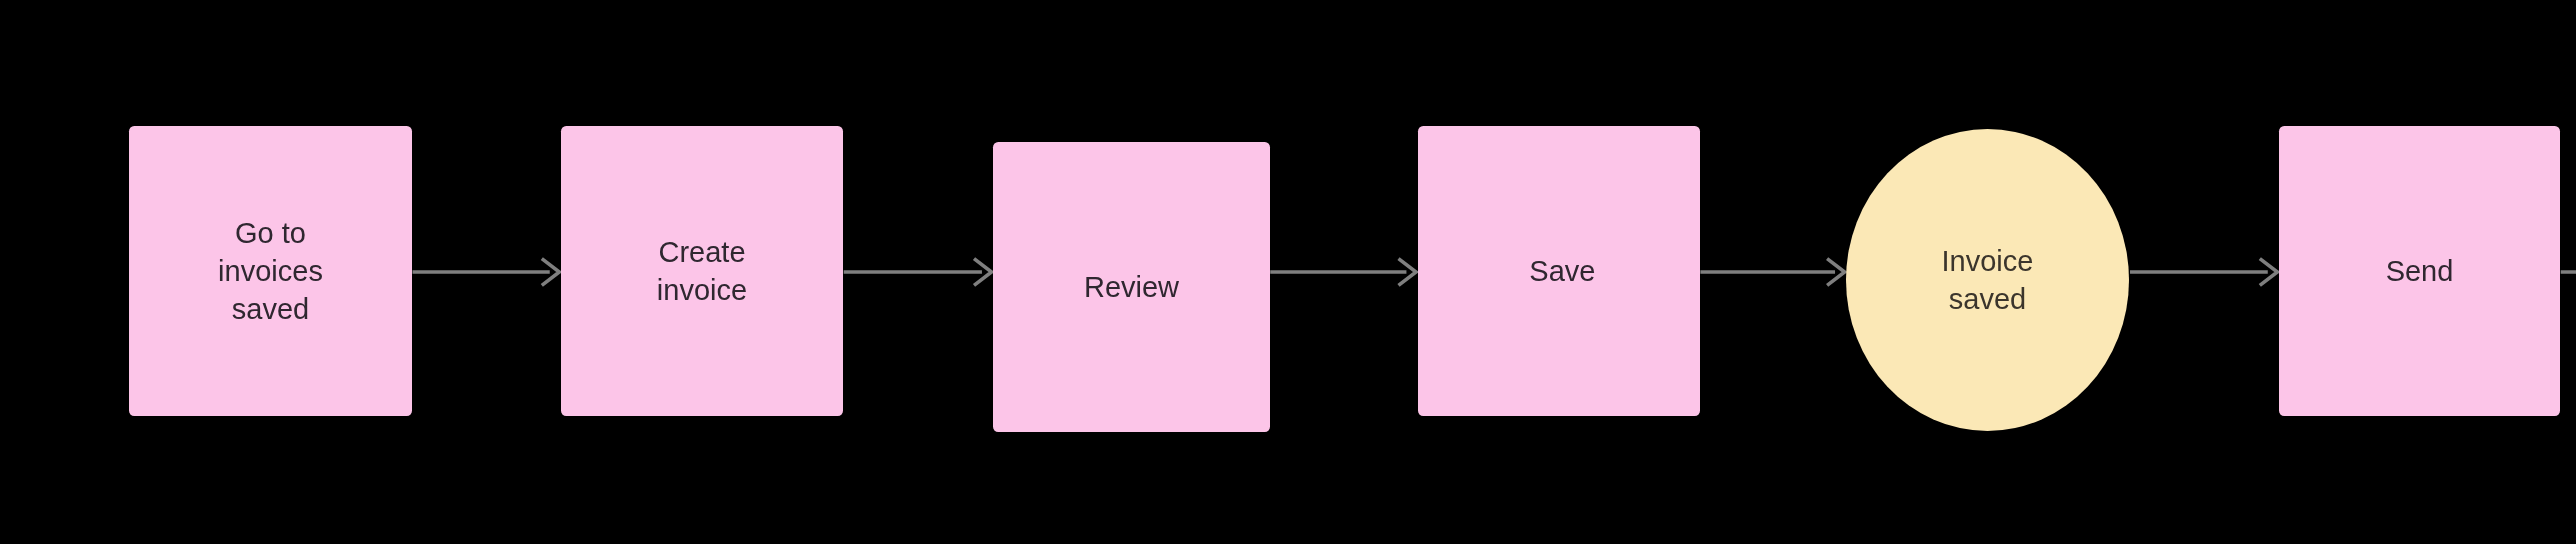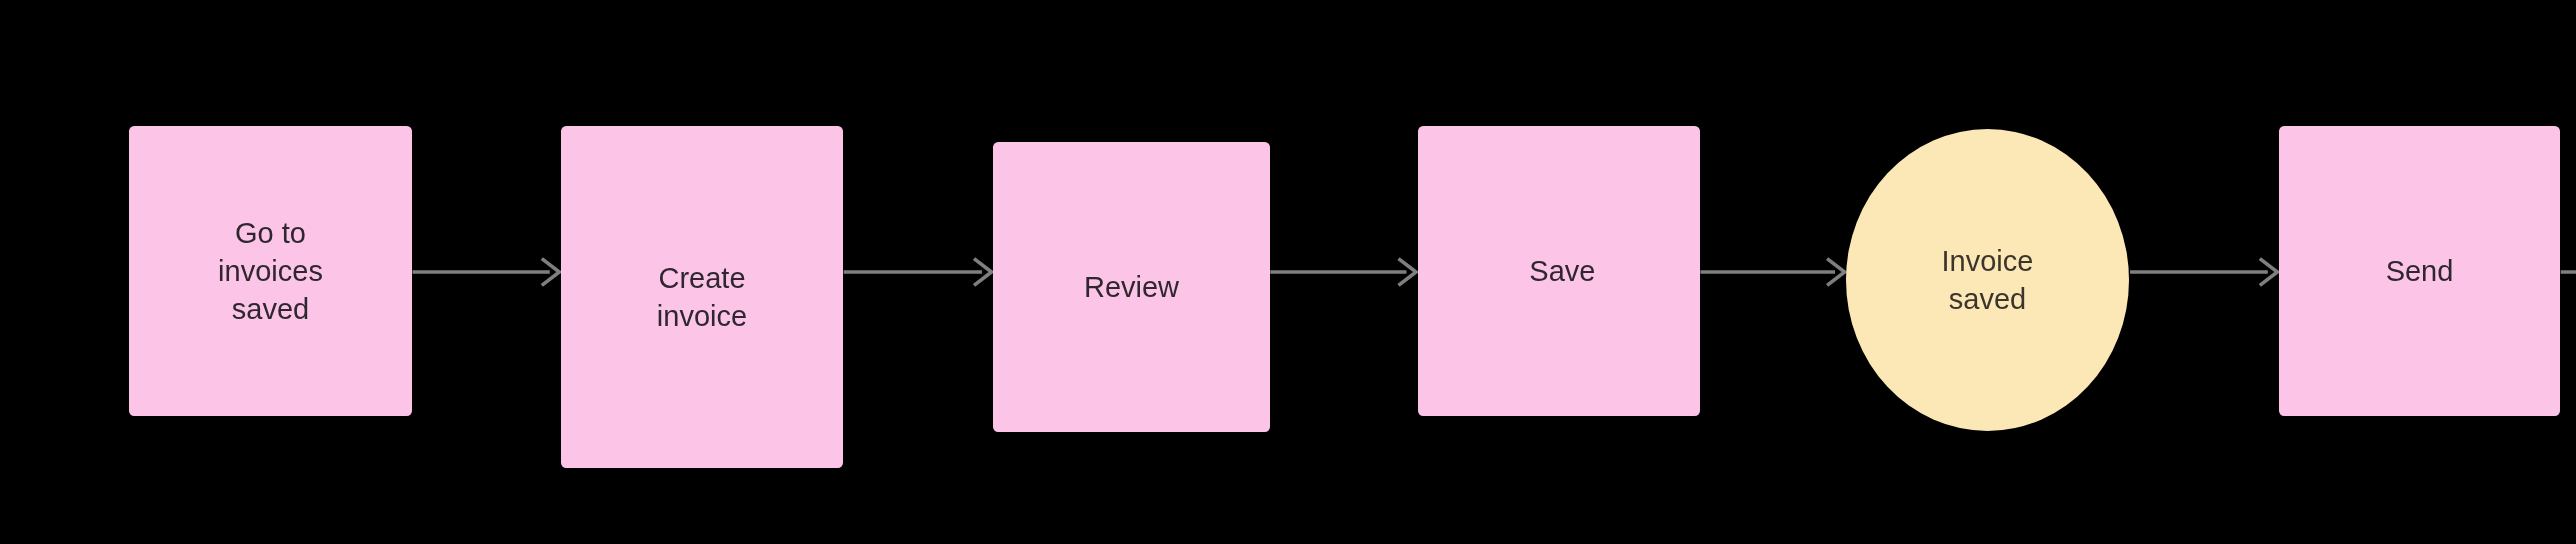"Create" div.node { height: 342px -> 290px }
